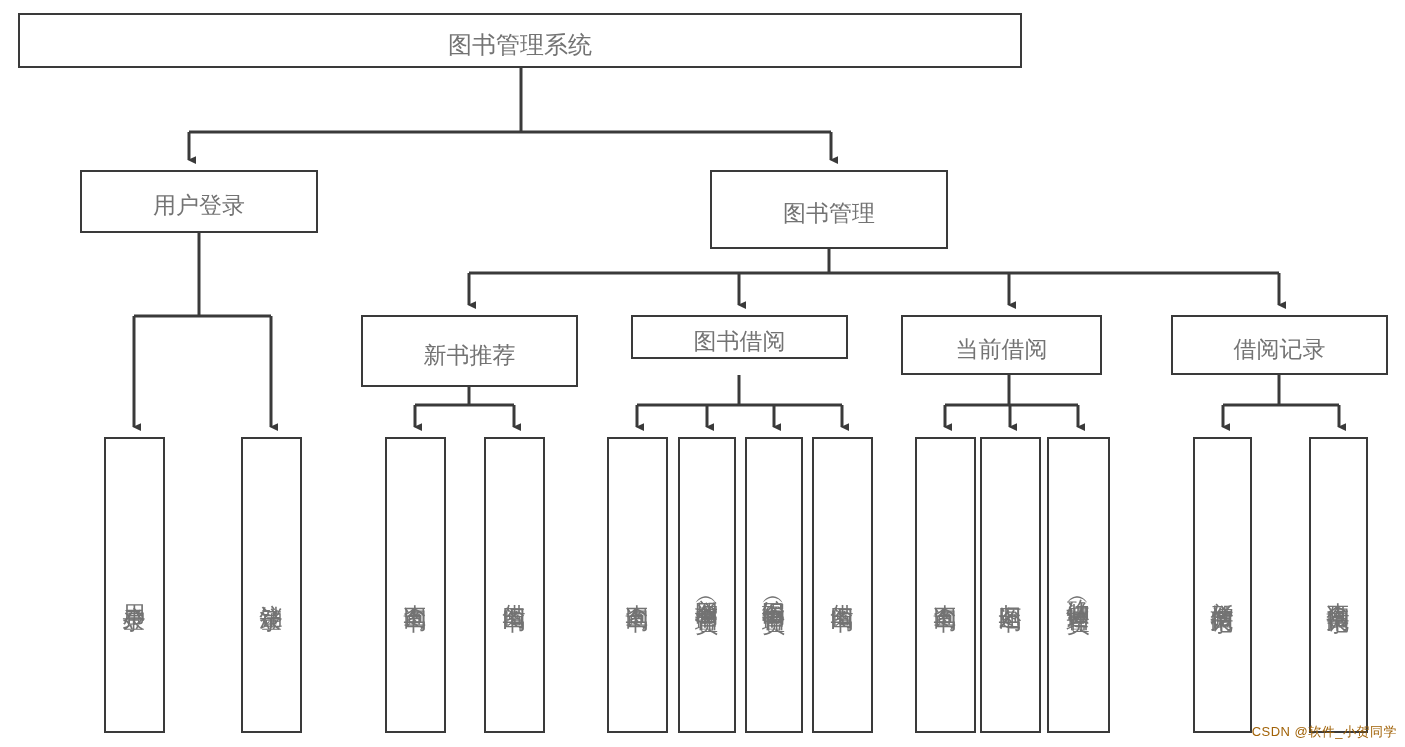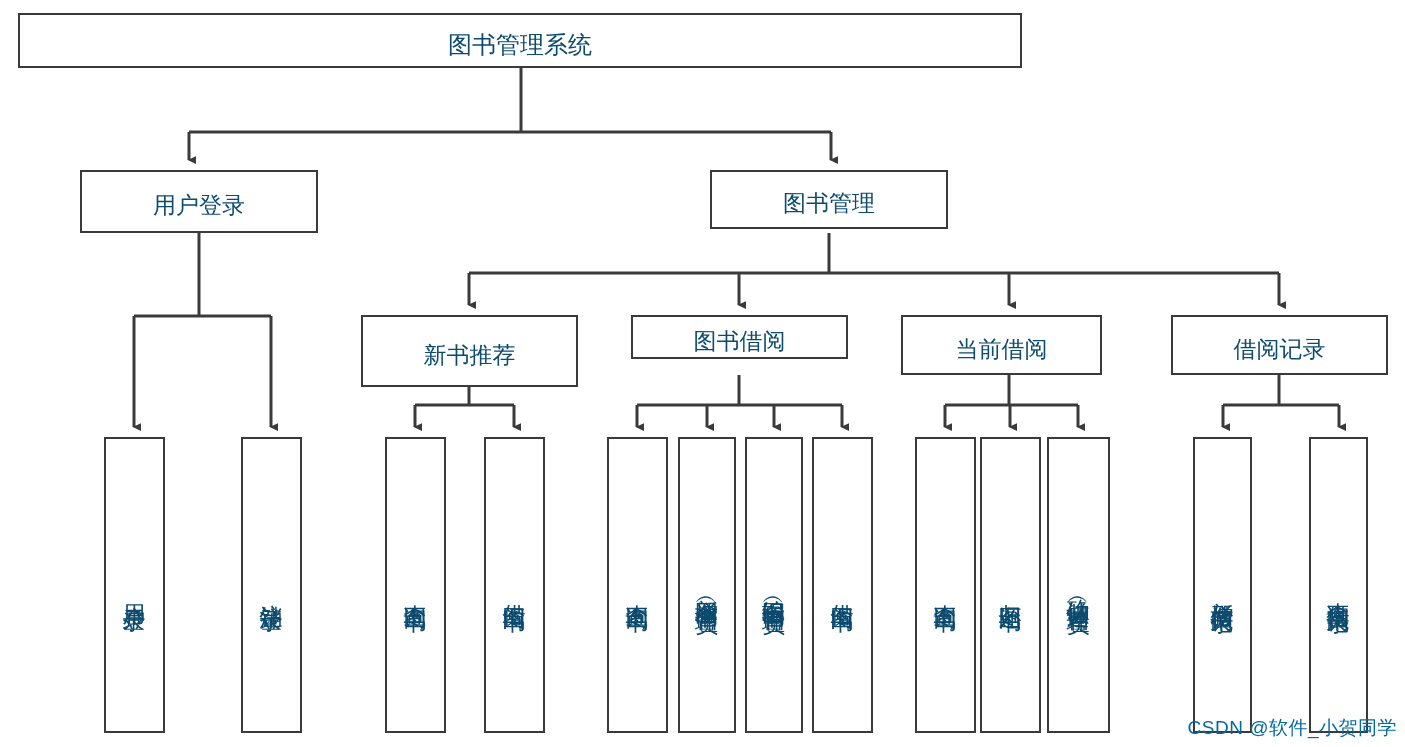"图书管理系统" .node-label { color: #0c4a6e -> #737373 }
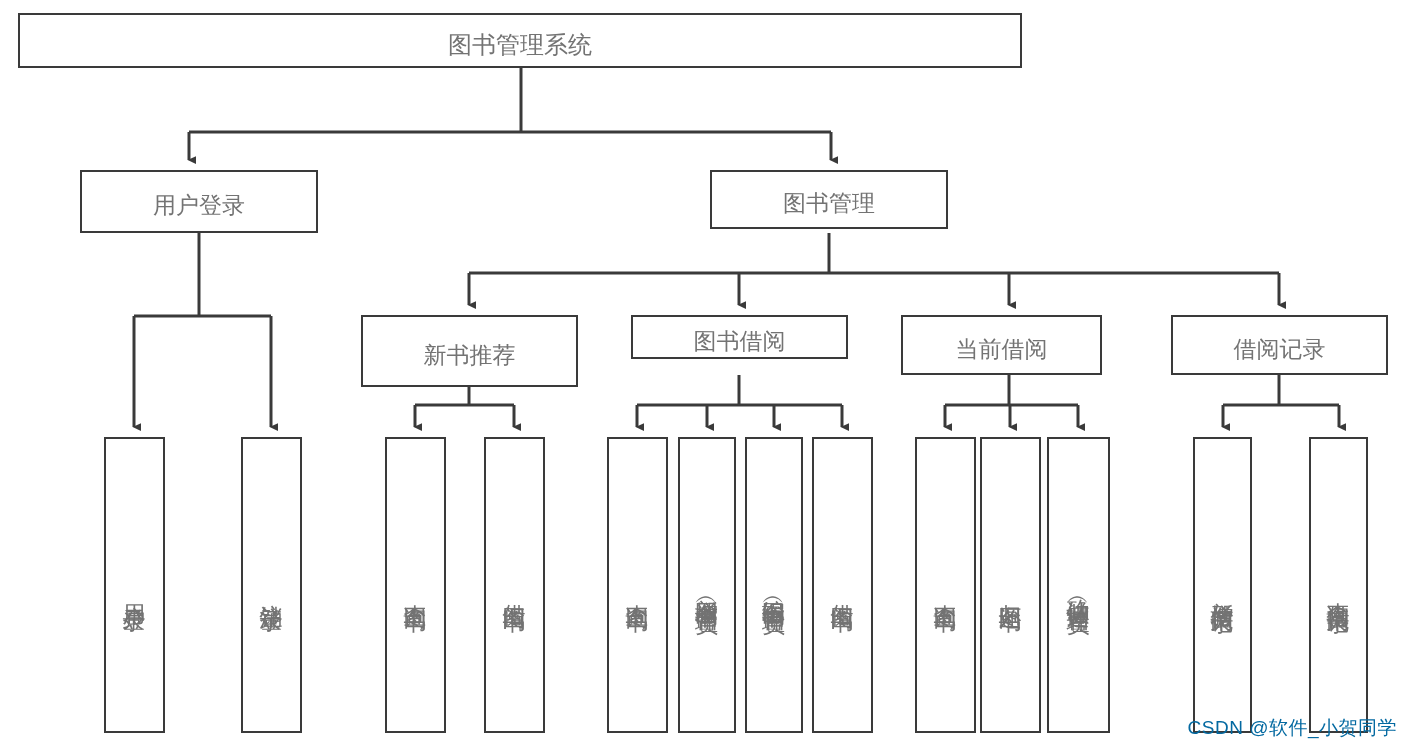"图书管理" div.node-box { height: 59px -> 79px }
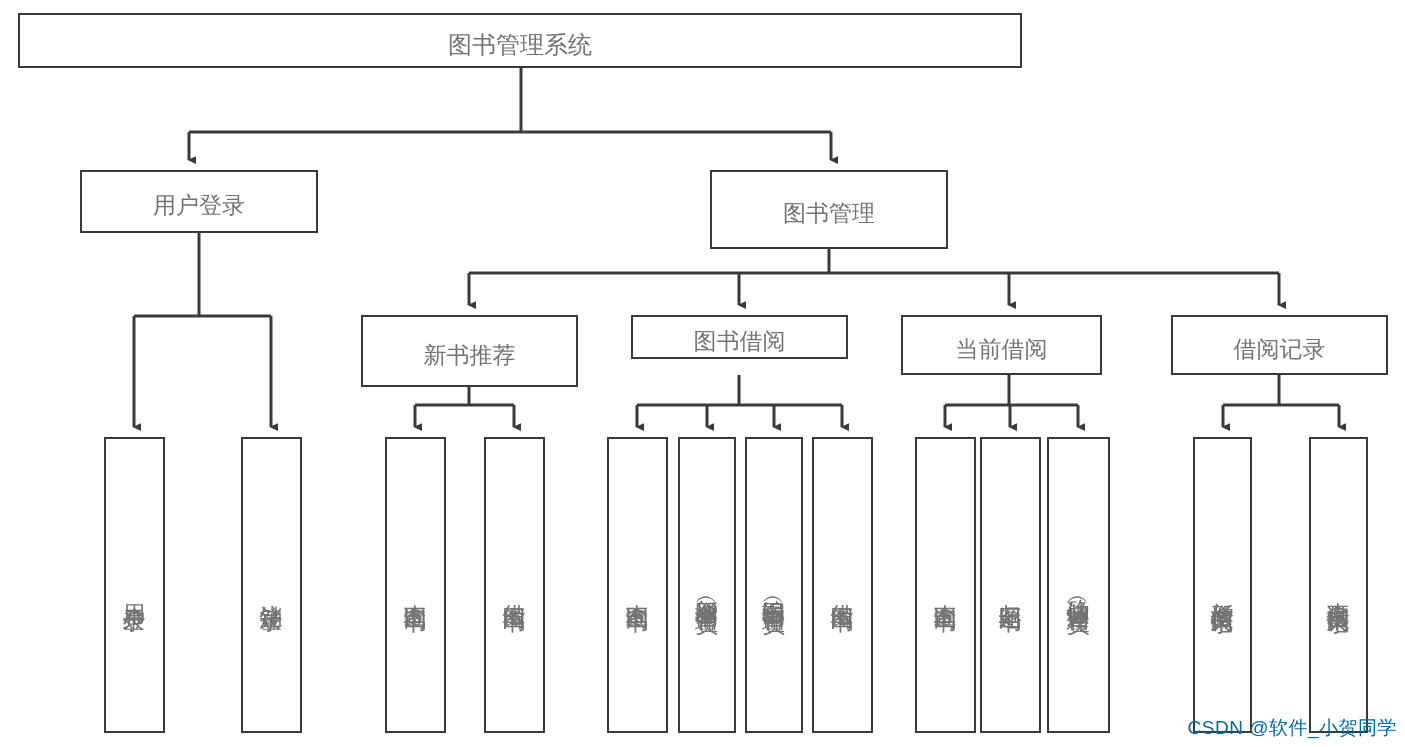"CSDN @软件_小贺同学" .watermark { color: #0369a1 -> #a16207; font-size: 19px -> 13px }
